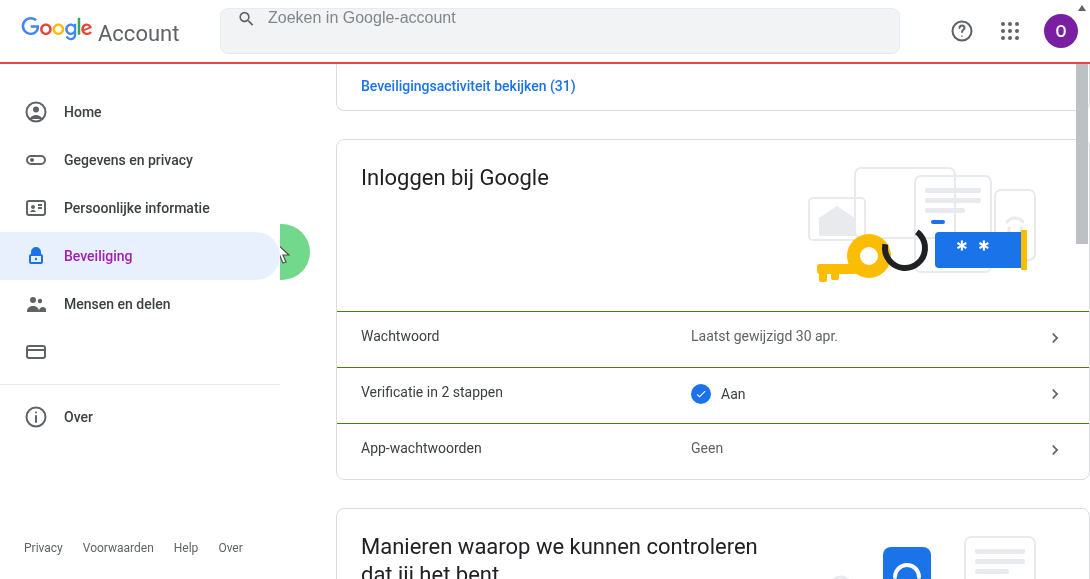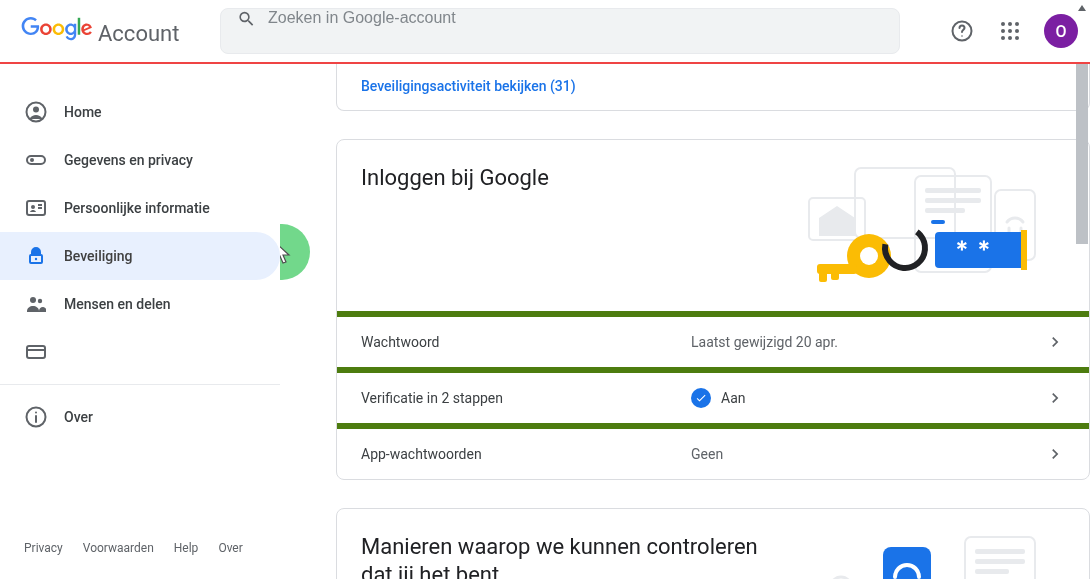"Beveiliging" .nav-item.active .nav-label { color: #404040 -> #a21caf }
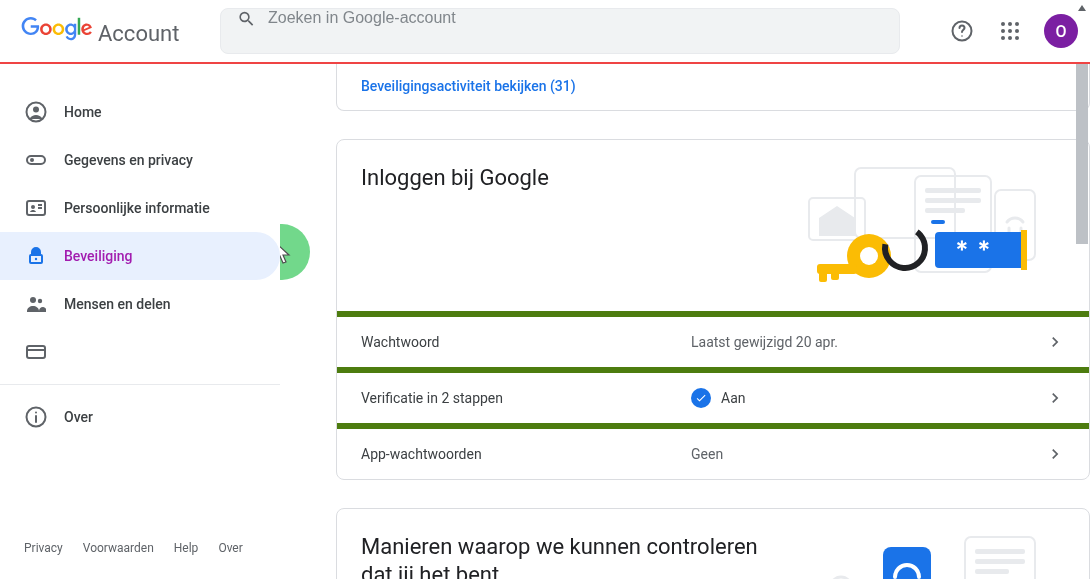"Wachtwoord" .row { align-items: center -> flex-start; border-top: 6px solid #4d7c0f -> 1px solid #4d7c0f }
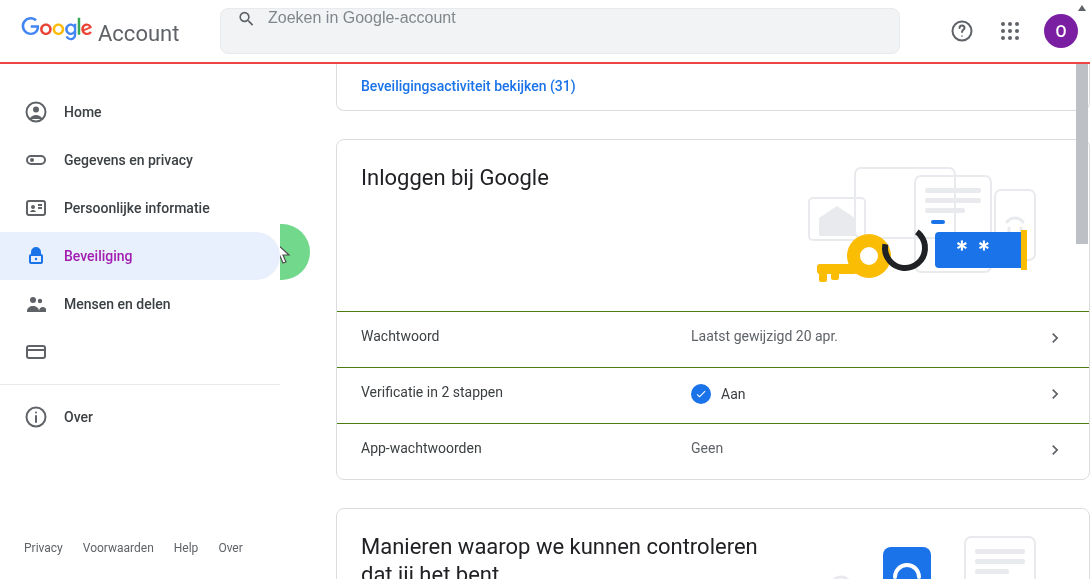"Laatst gewijzigd 20 apr." div.row-value { text: 20 -> 30 }
